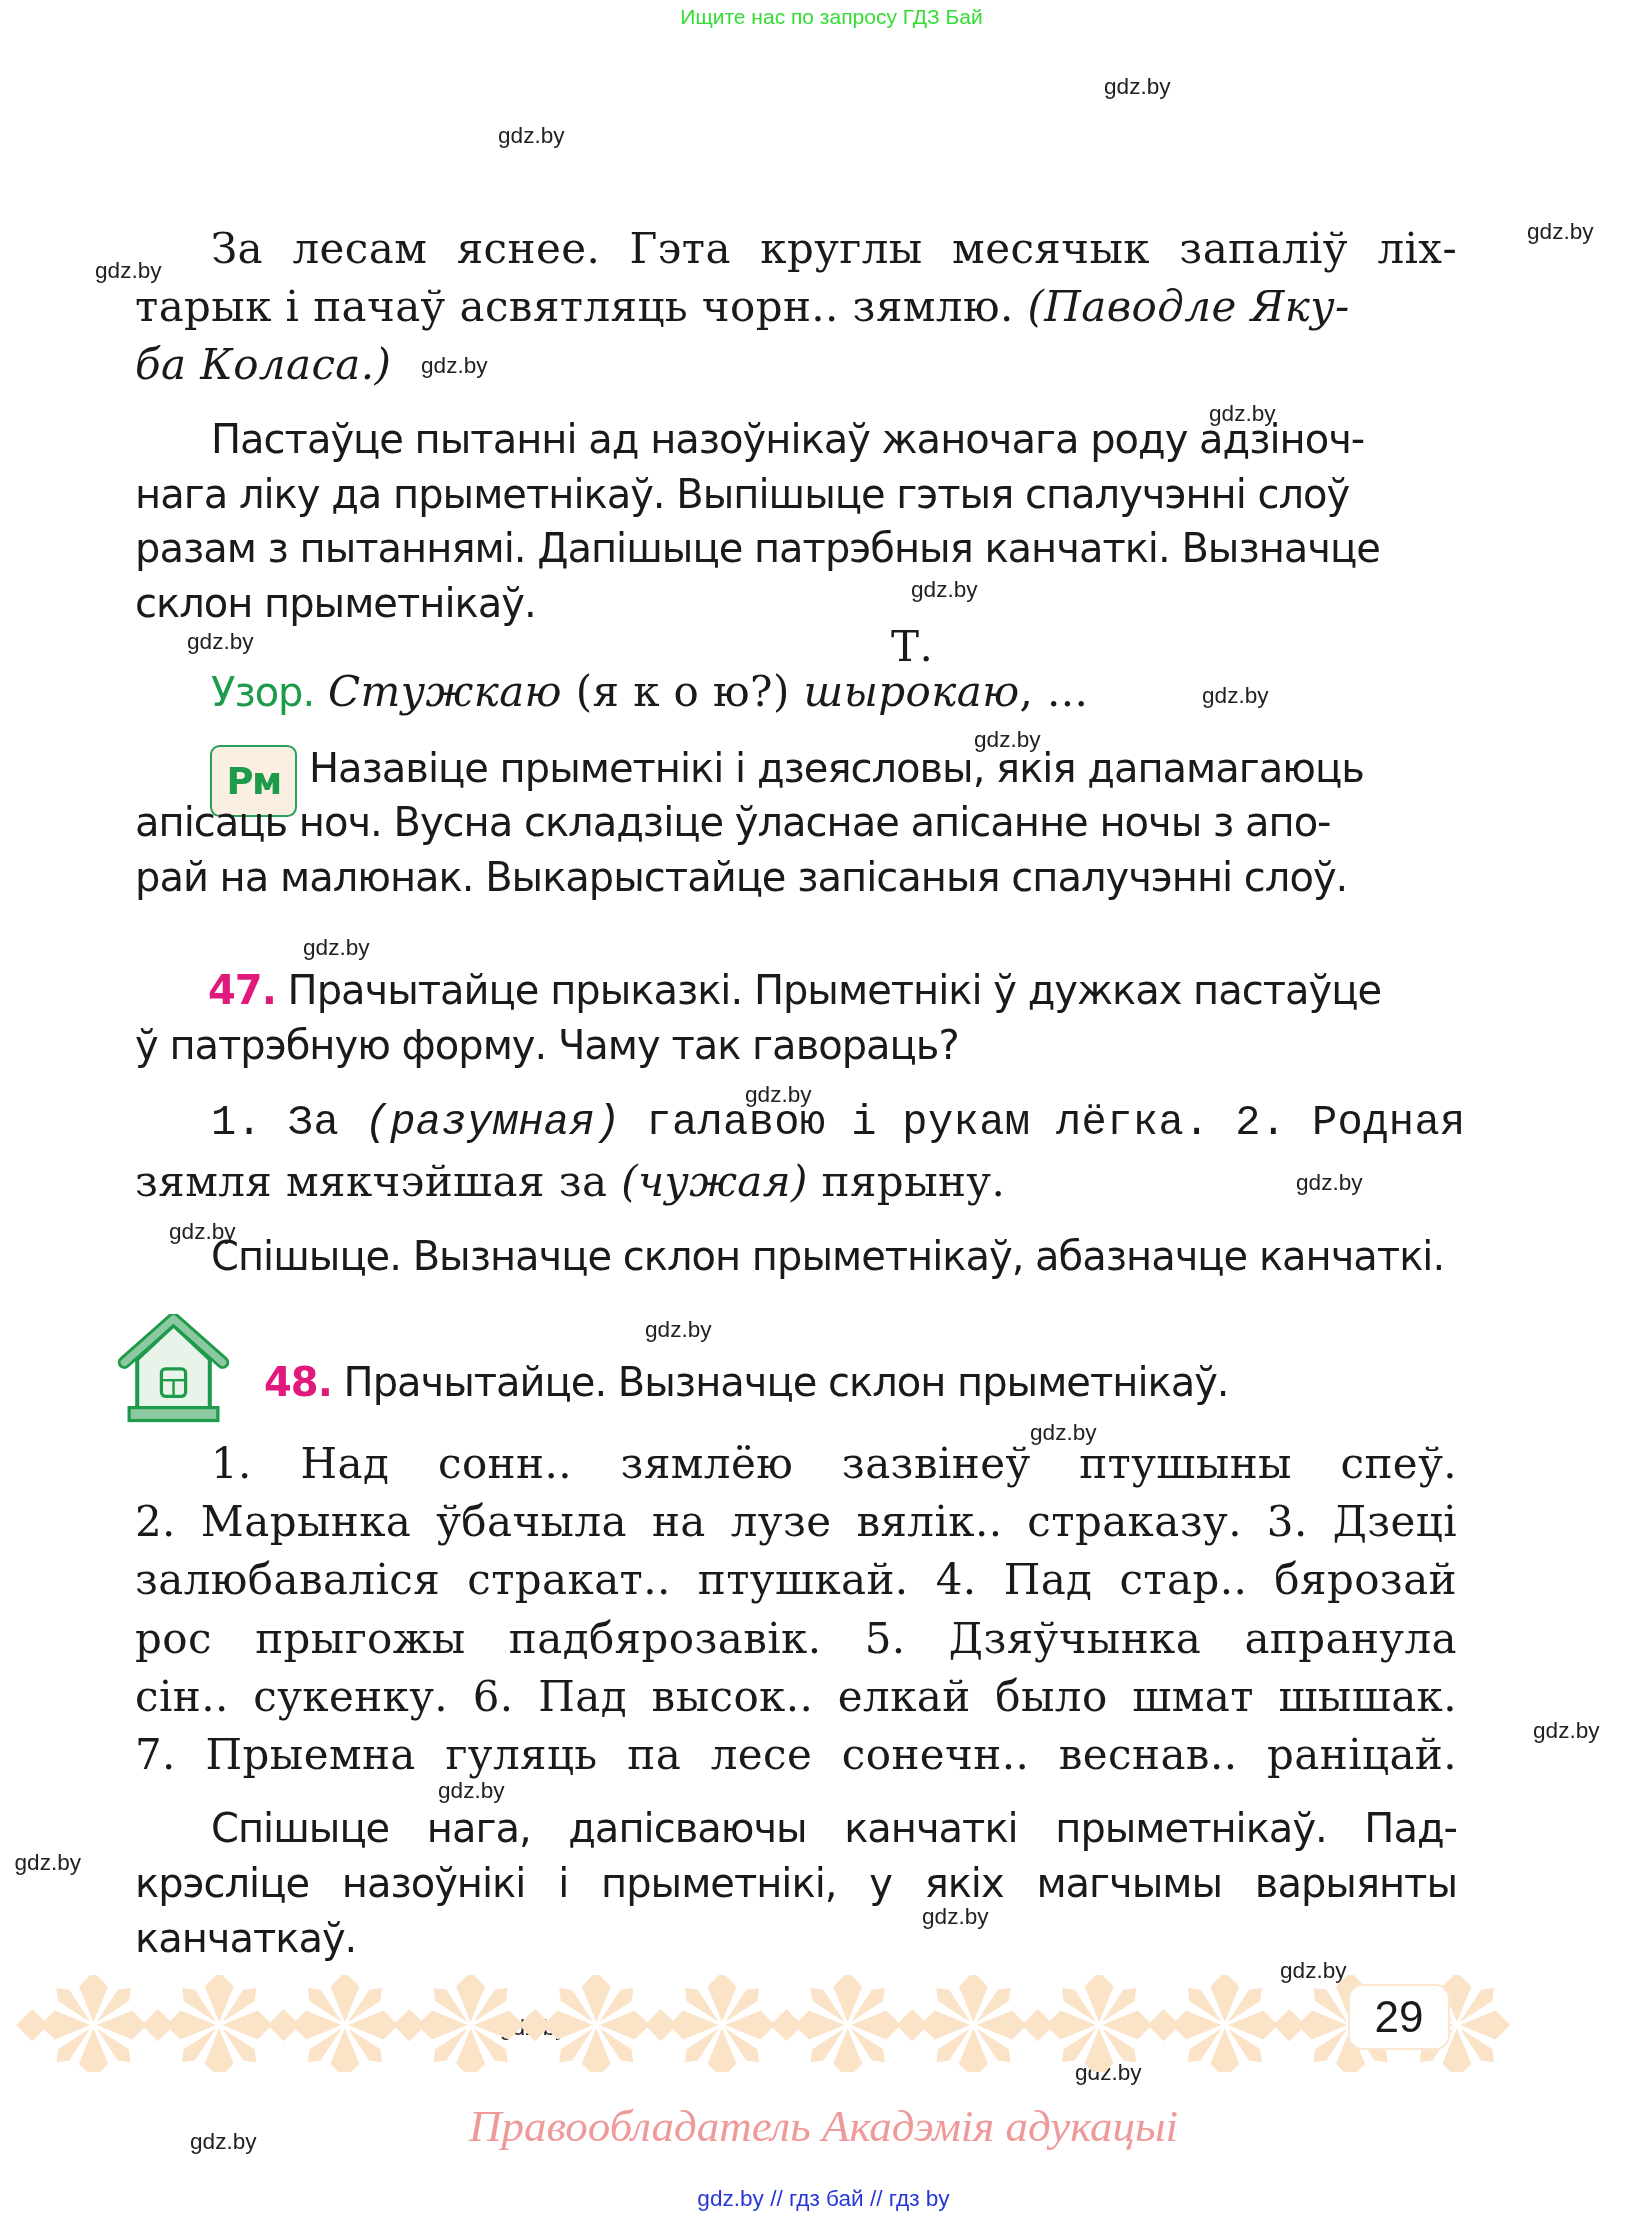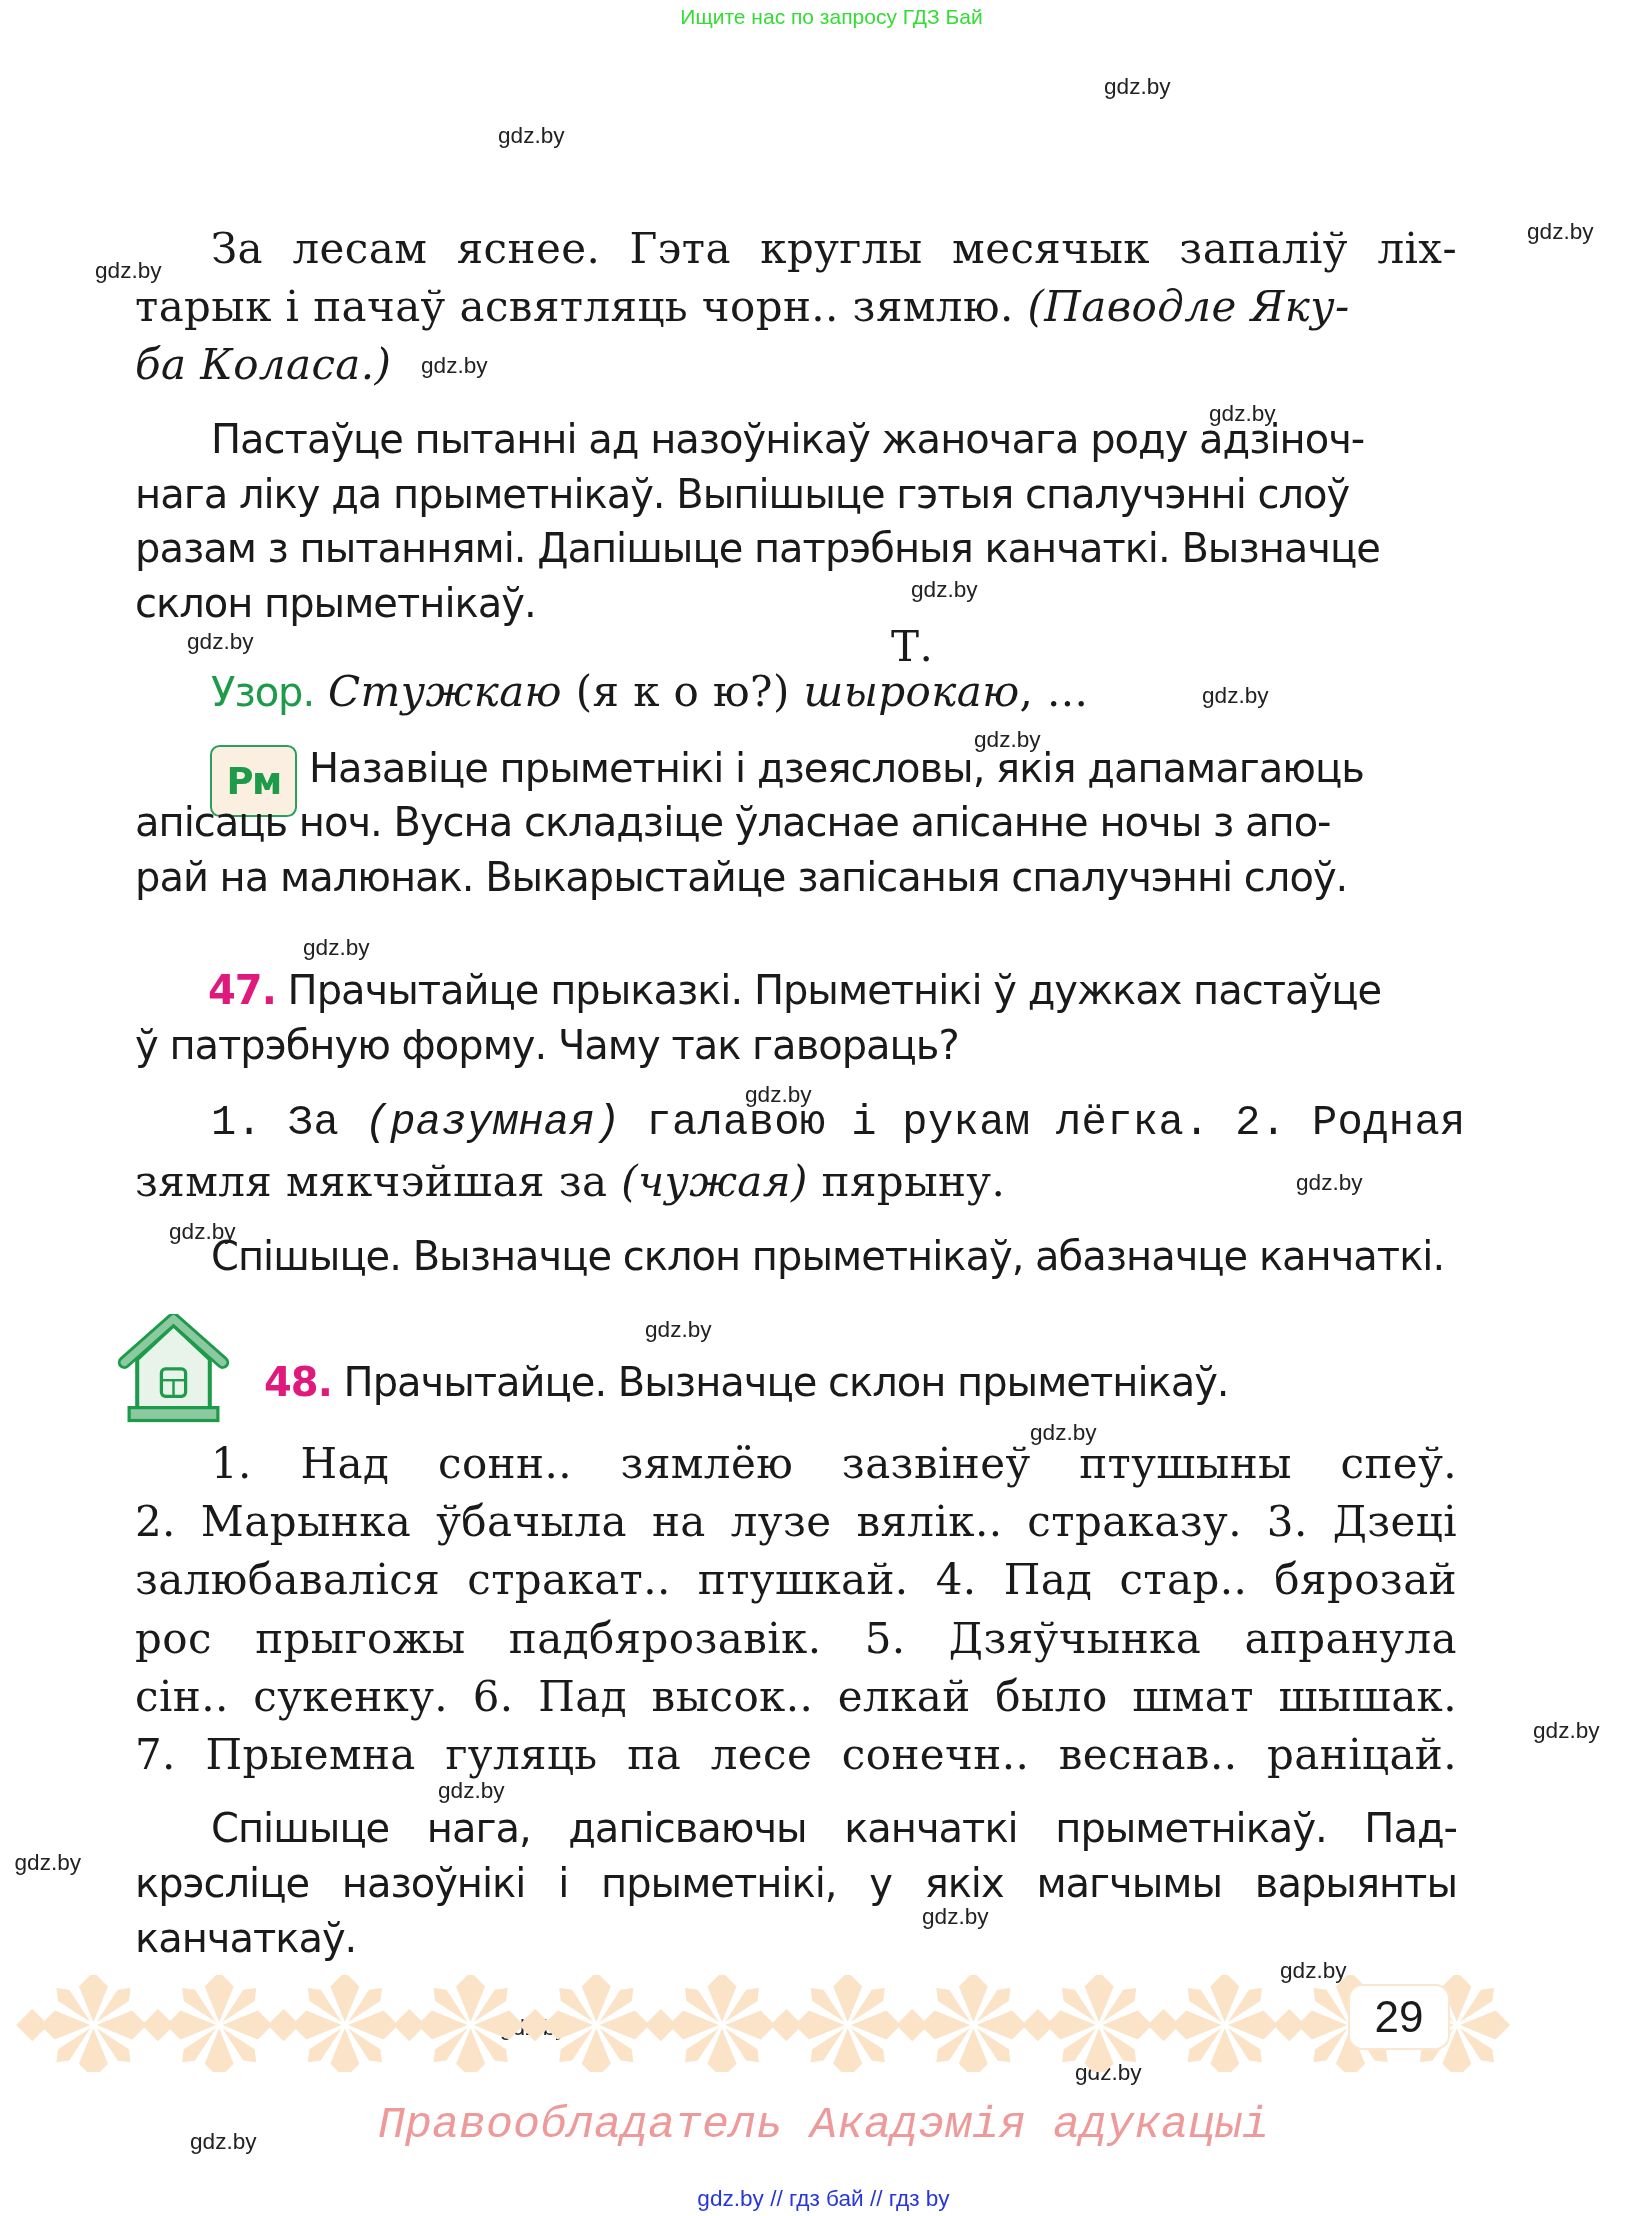"Правообладатель Акадэмія адукацыі" .copyright { font-family: Liberation Mono, monospace -> Liberation Serif, serif }
